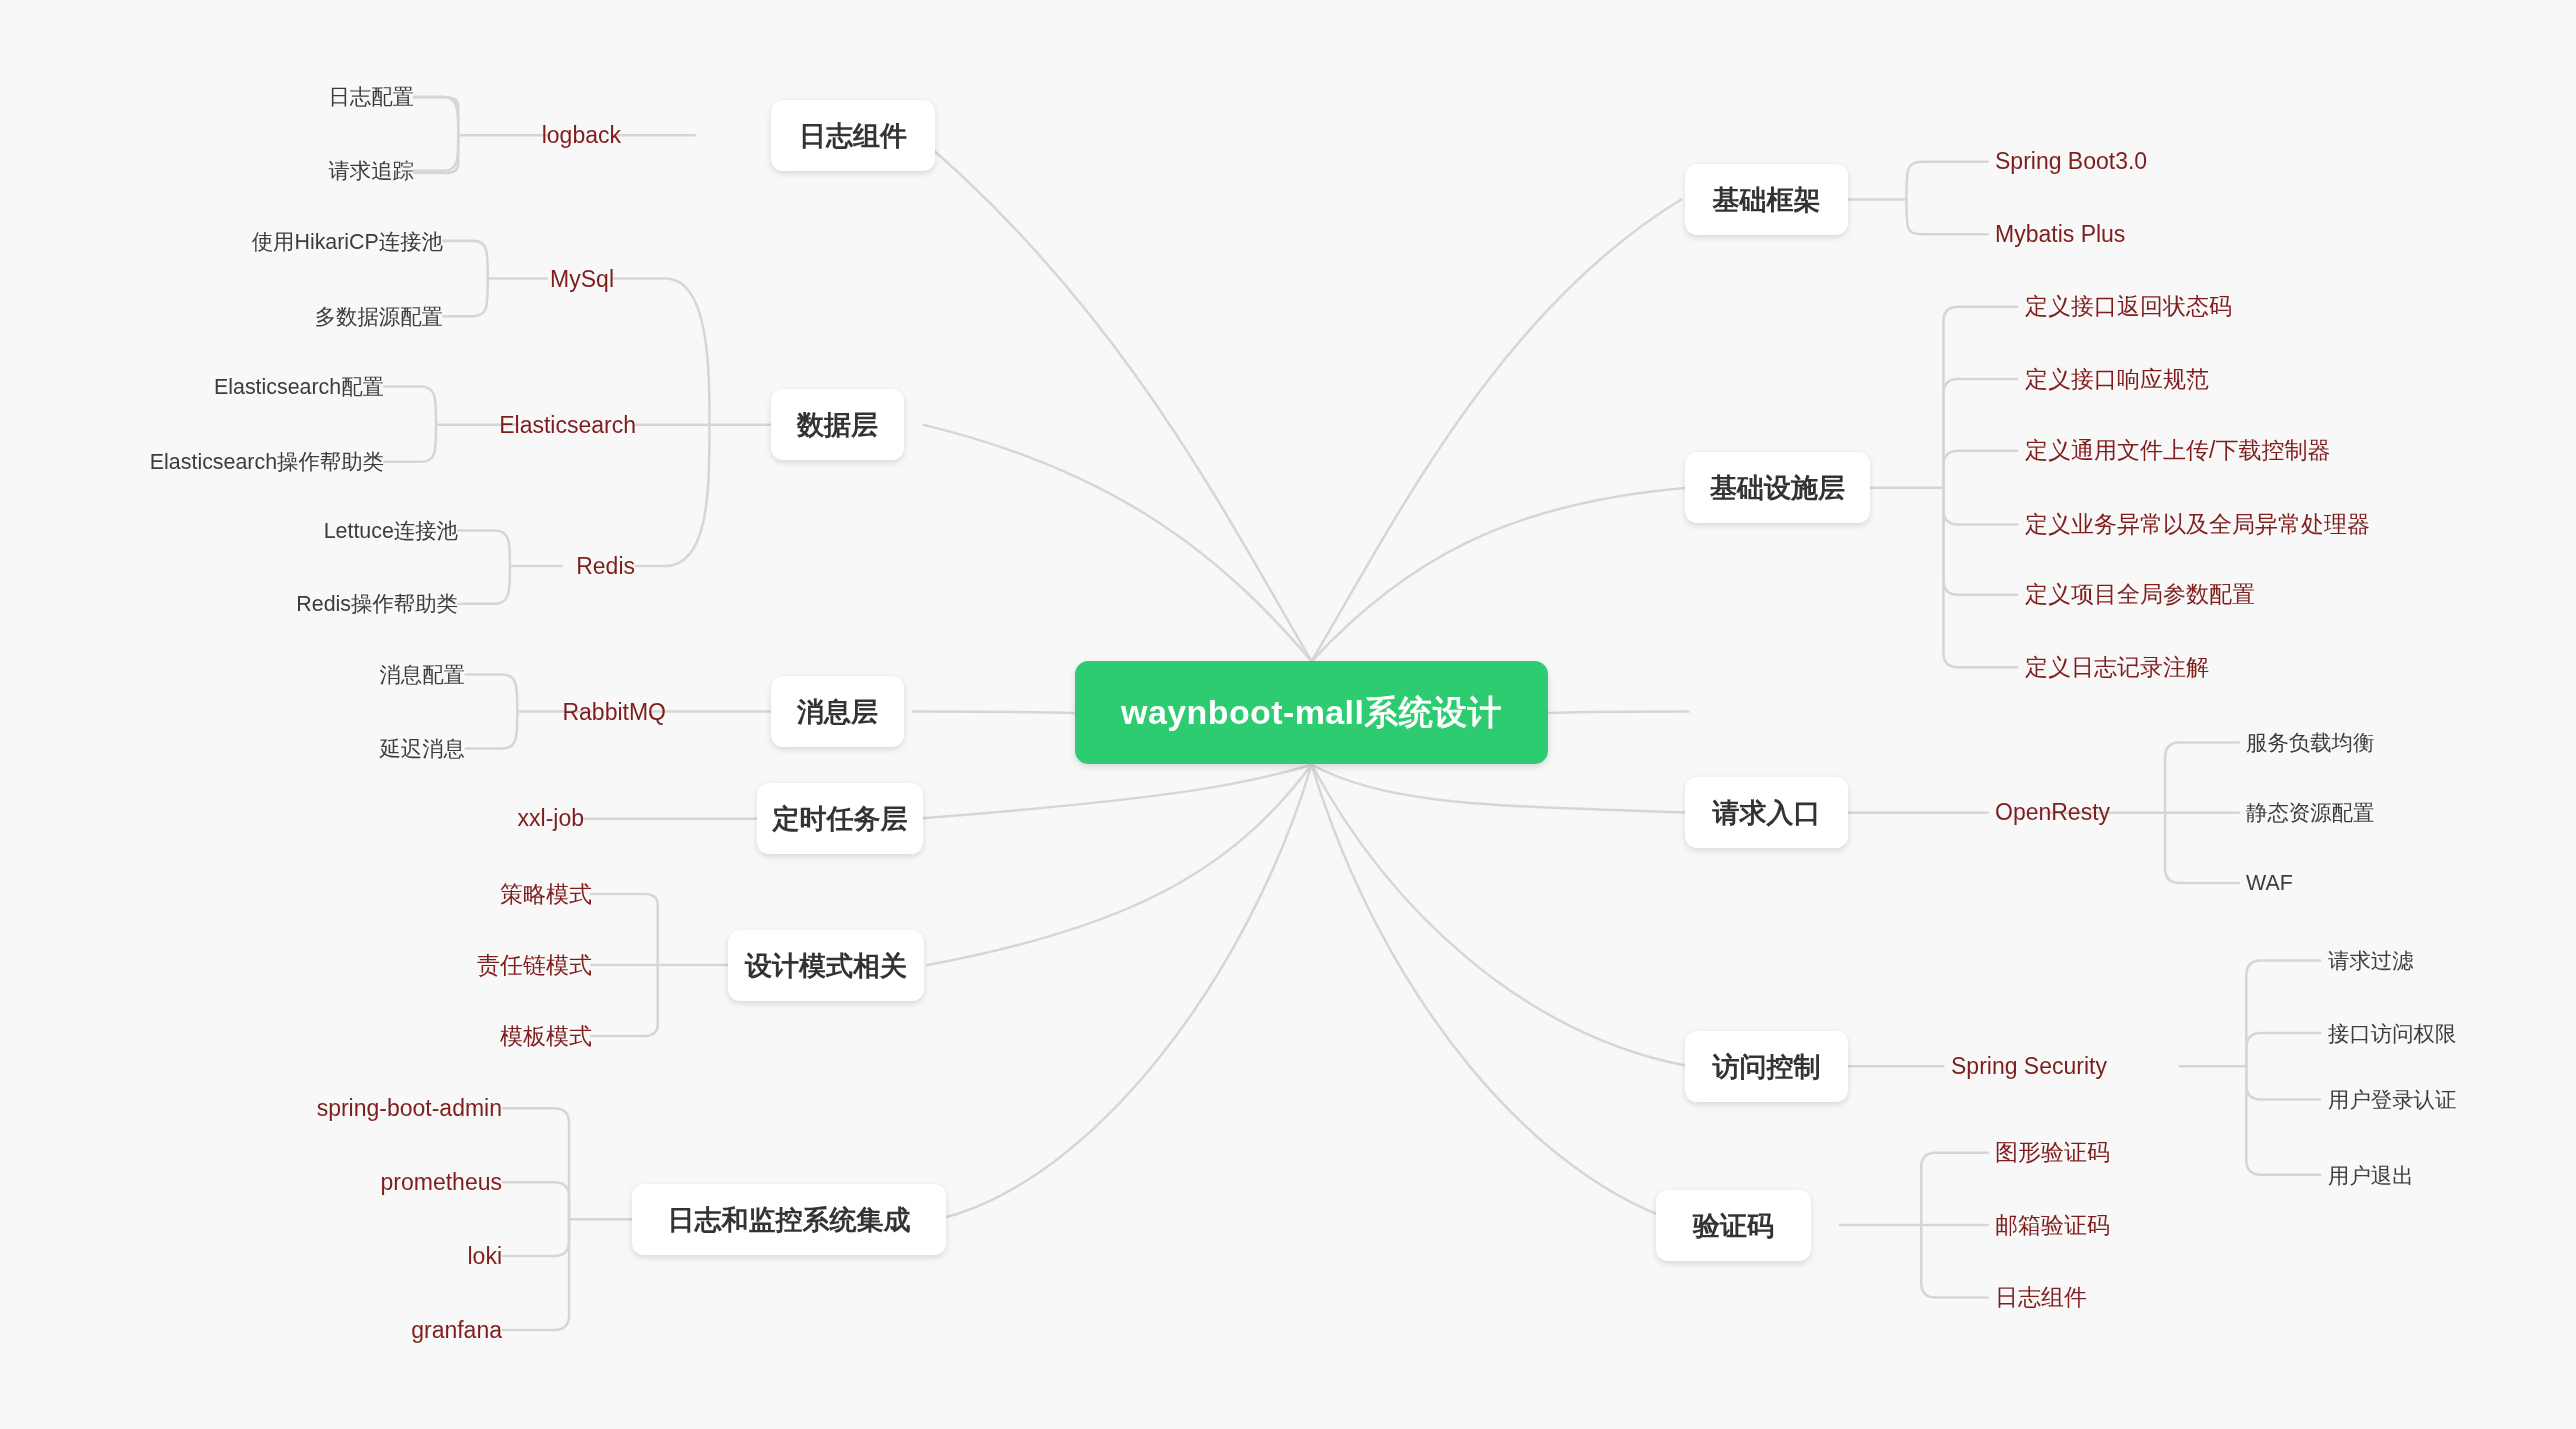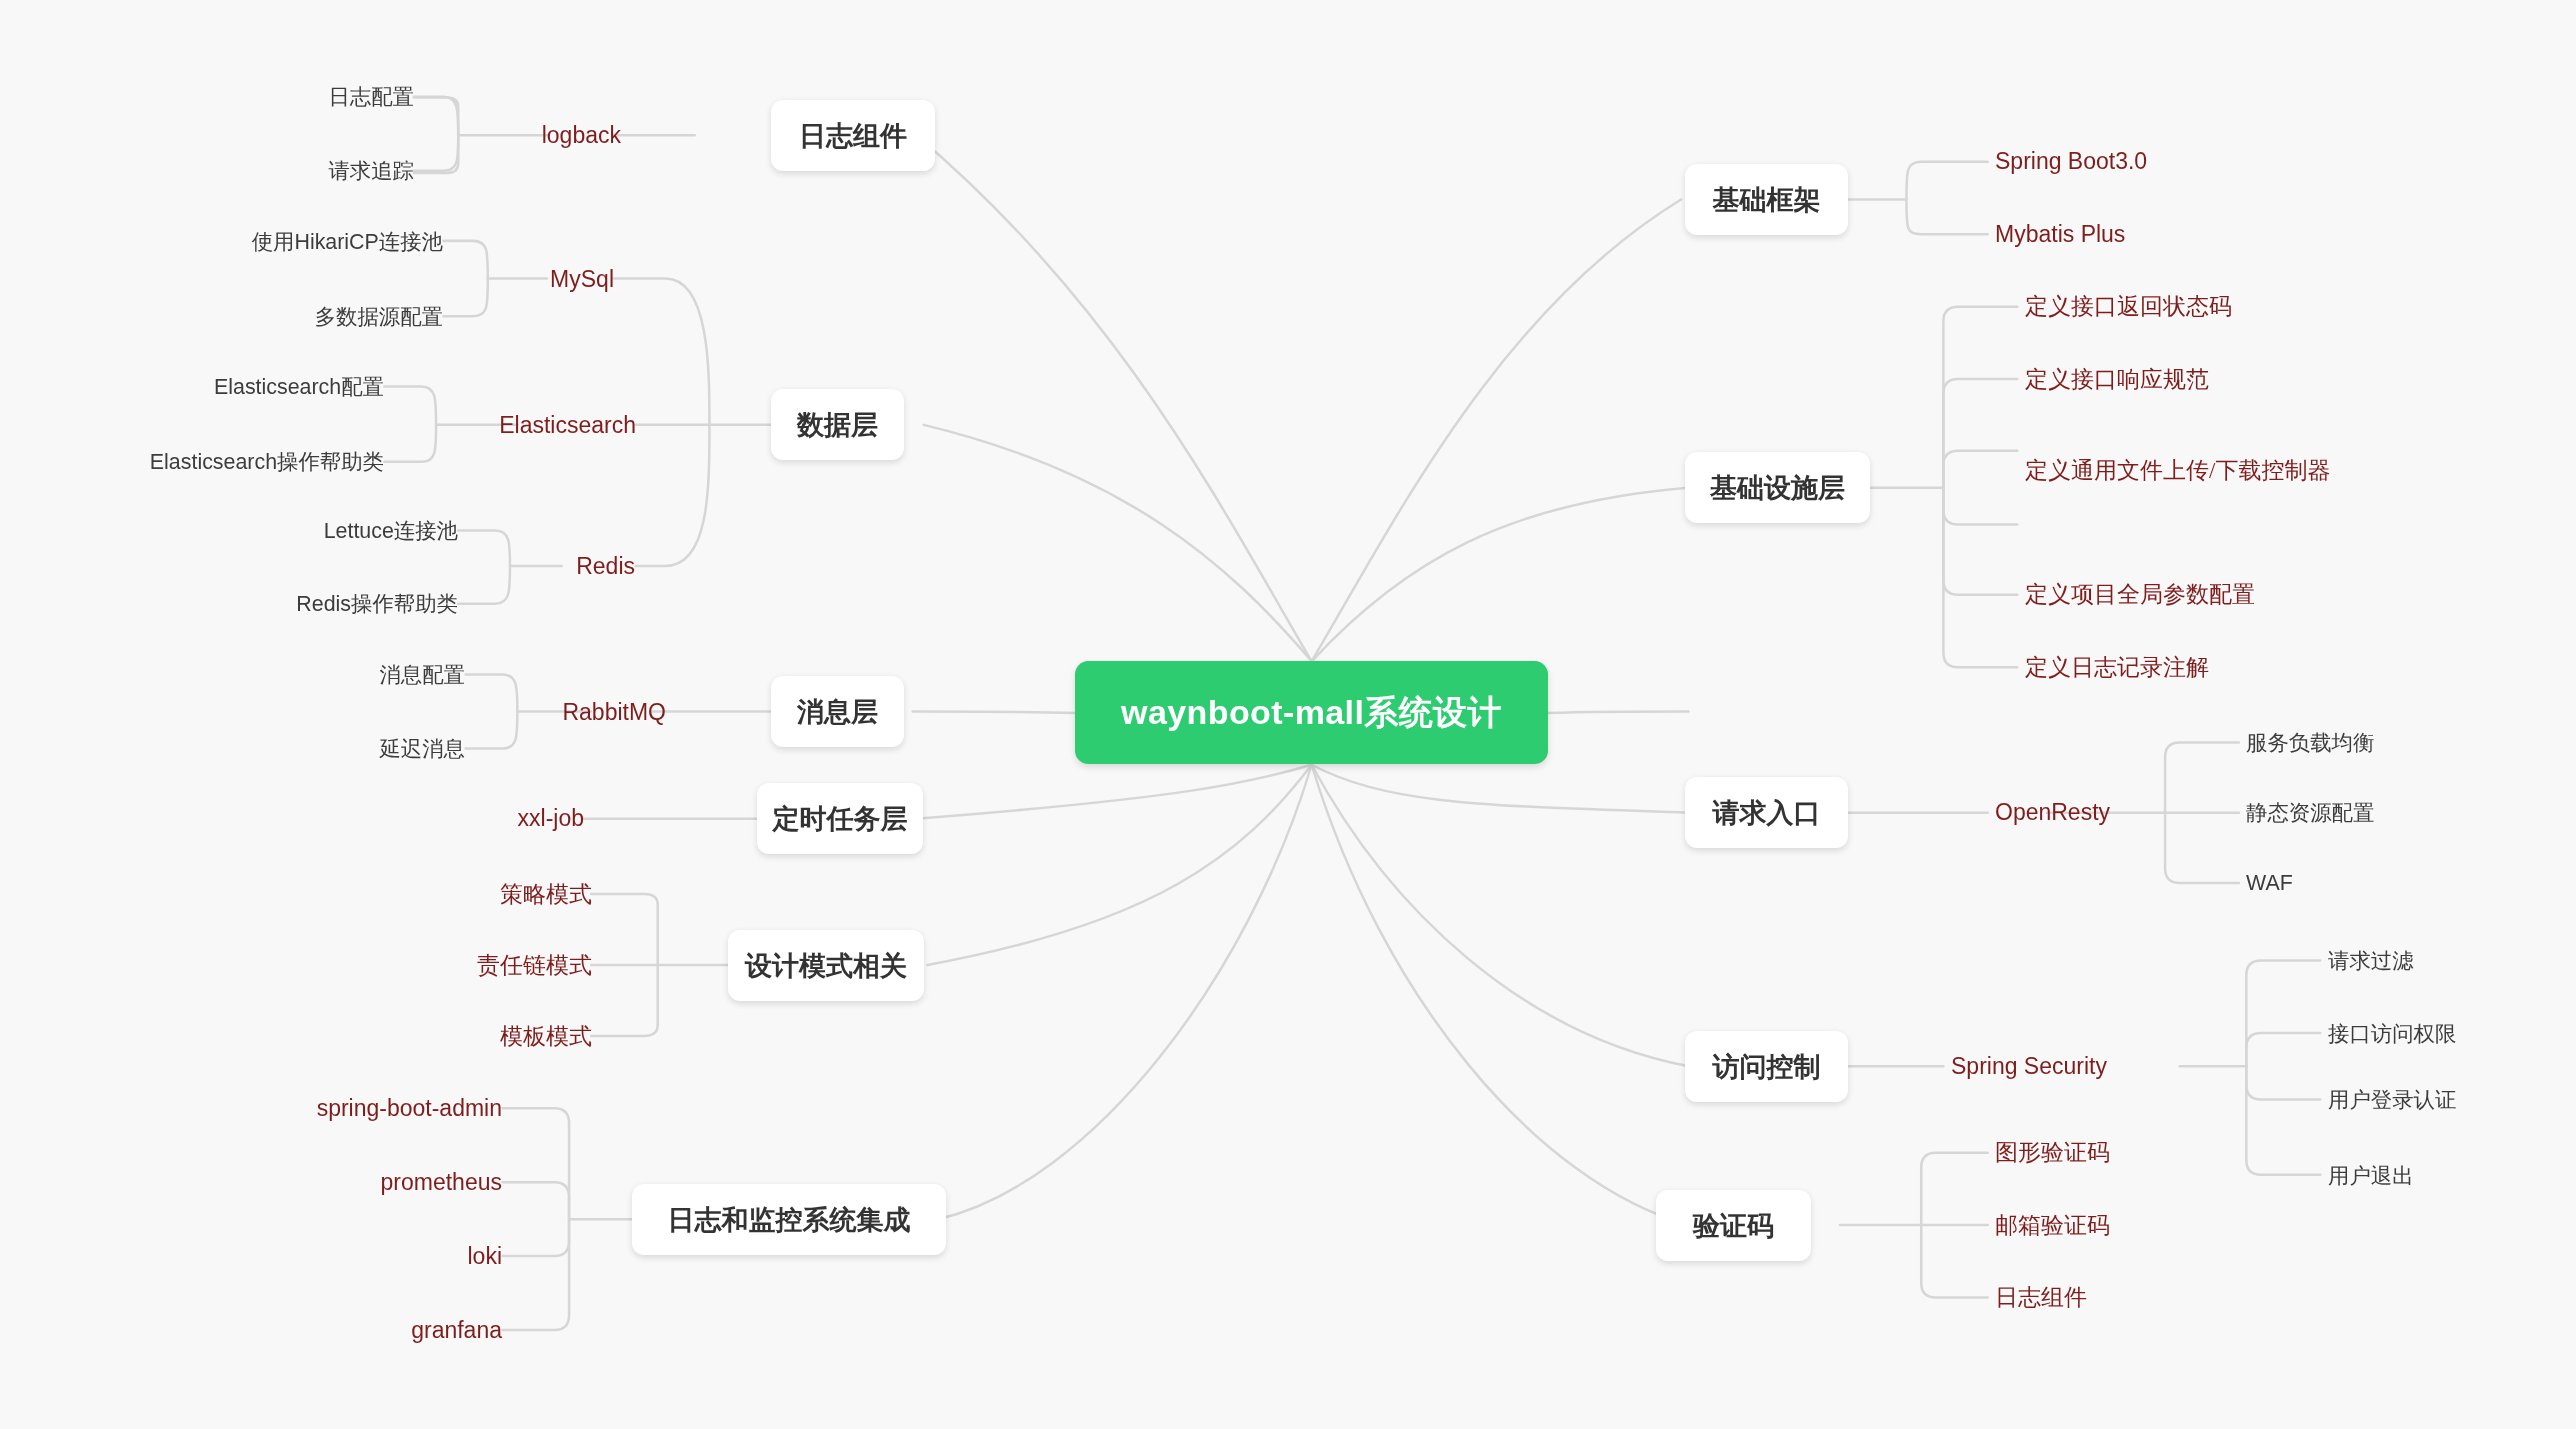"定义通用文件上传/下载控制器" div.node { font-family: Liberation Serif, serif -> none; top: 446px -> 426px }
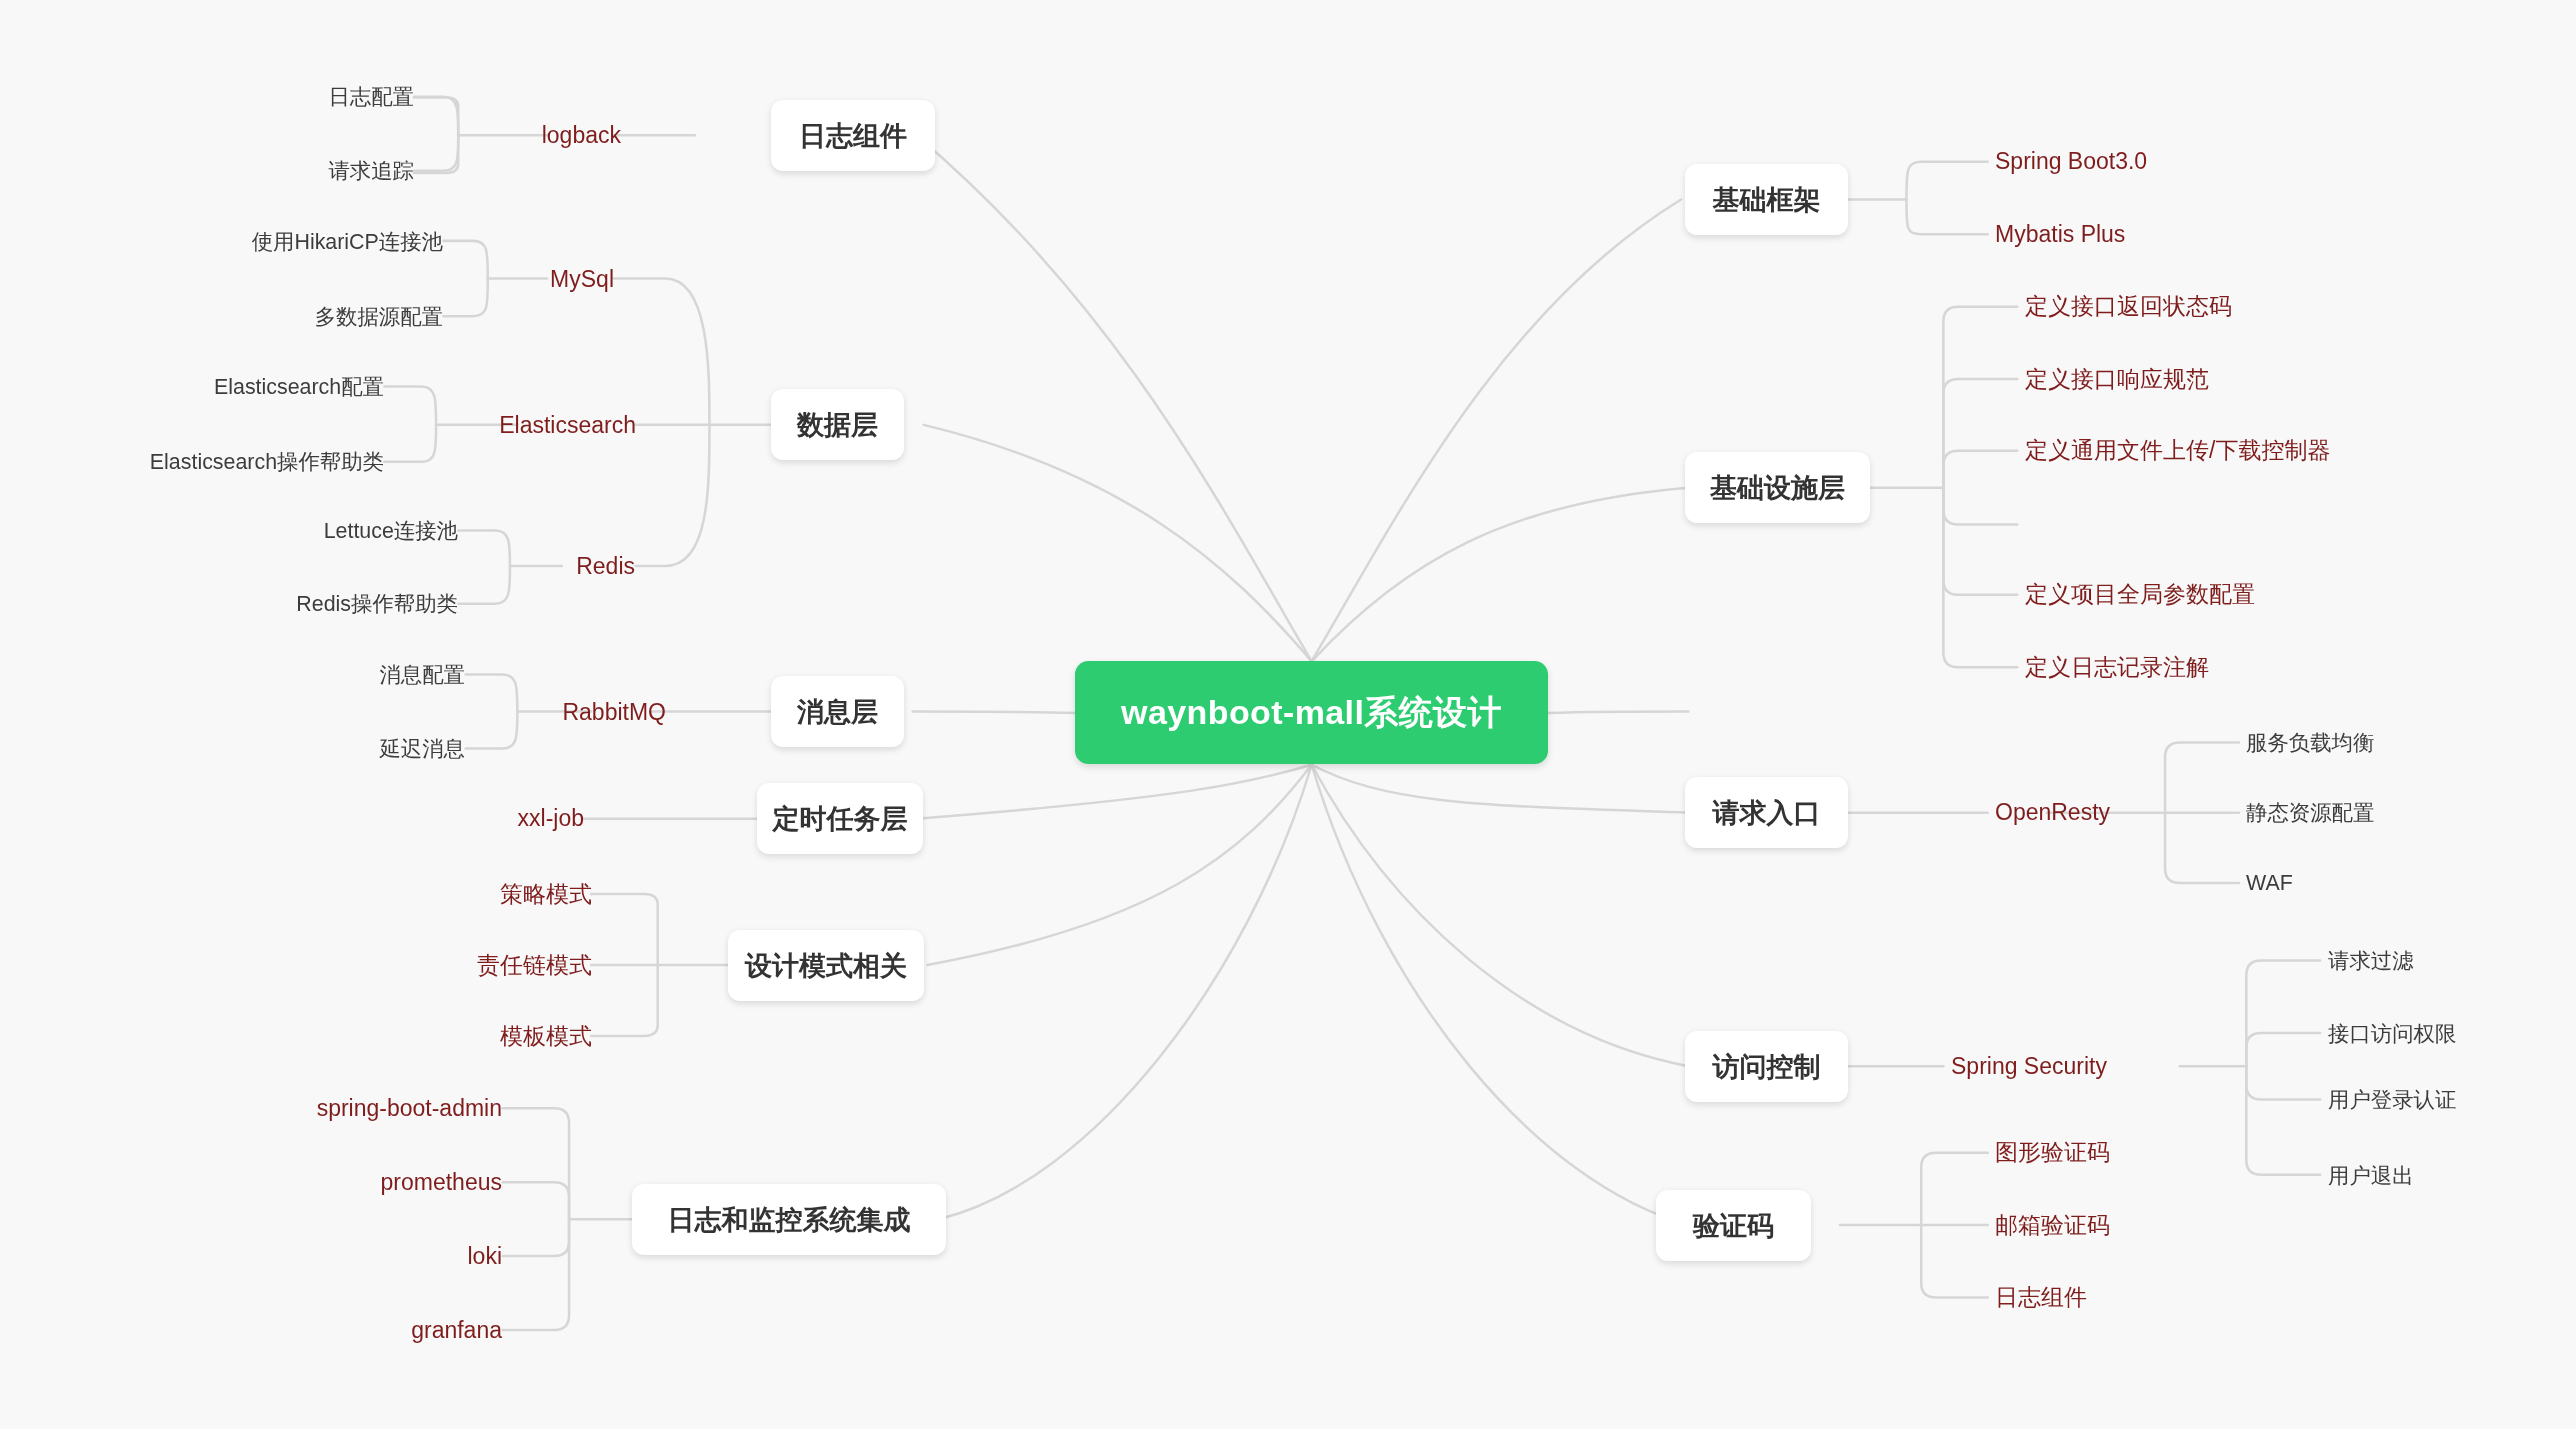"定义业务异常以及全局异常处理器" div.node { html: none -> <div> <span>定义业务异常以及全局异常处理器</span> </div> }
